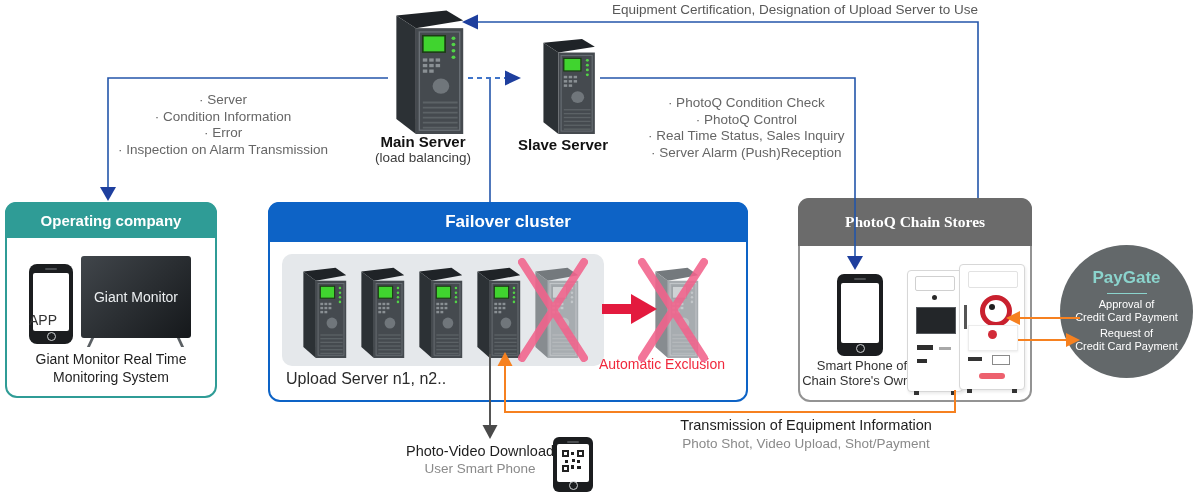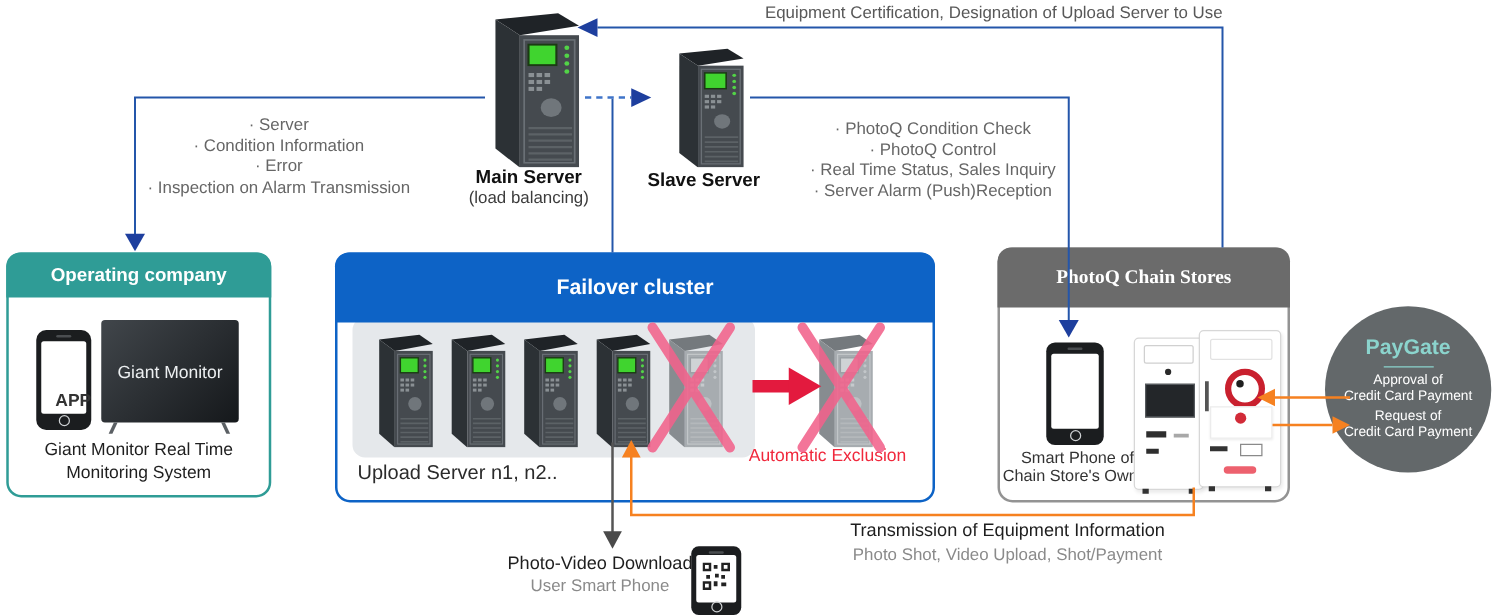"Failover cluster" .fo-box .panel-header { height: 56px -> 40px }
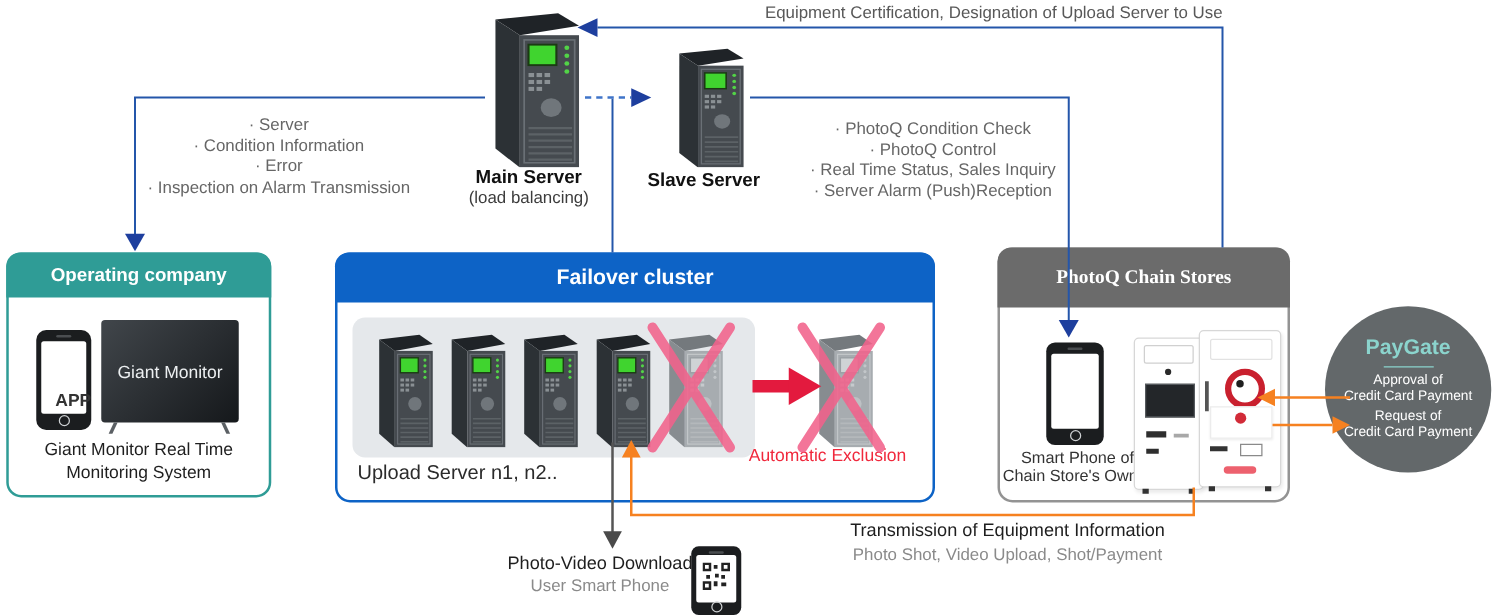"APP" .app-txt { font-weight: bold -> normal; text-align: right -> left }
